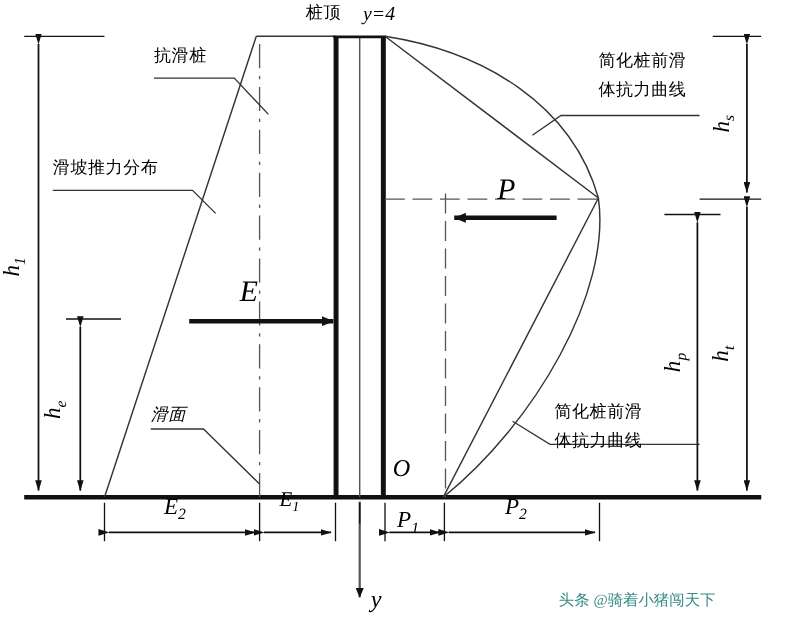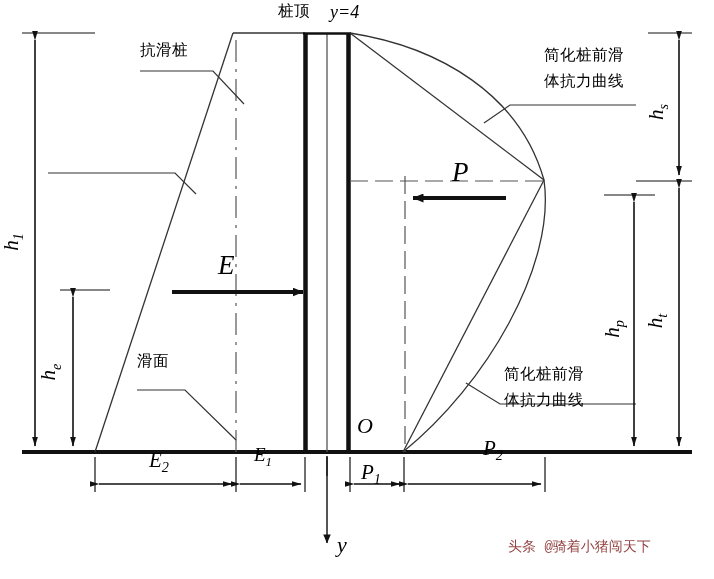"滑坡推力分布" div.lbl { html: none -> <div>滑坡推力分布</div> }
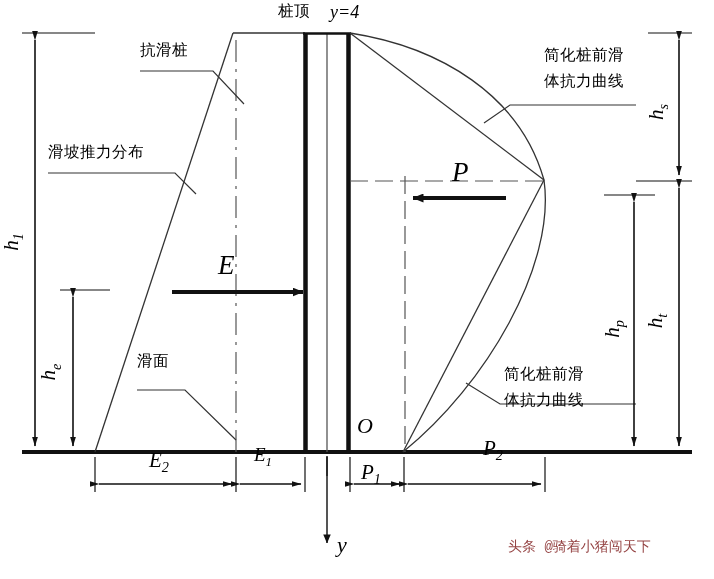"滑面" div.lbl { font-style: none -> italic; top: 352px -> 368px }
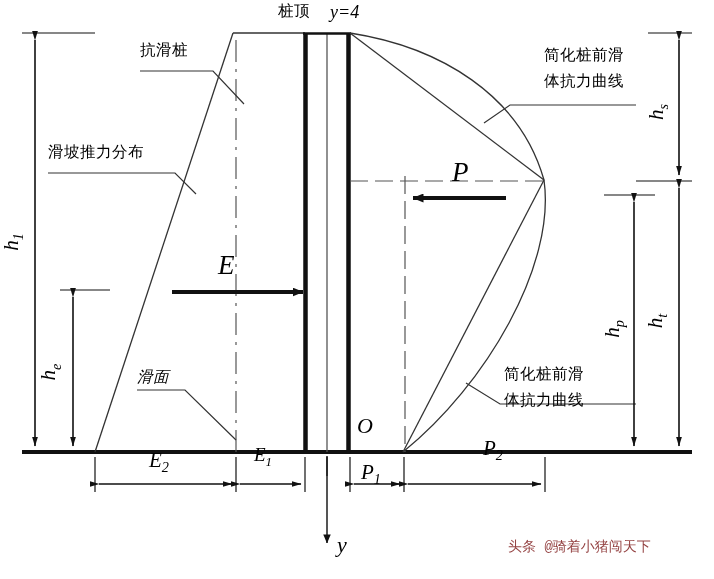"P2" div.lbl { margin-left: 24px -> none; top: 436px -> 448px }
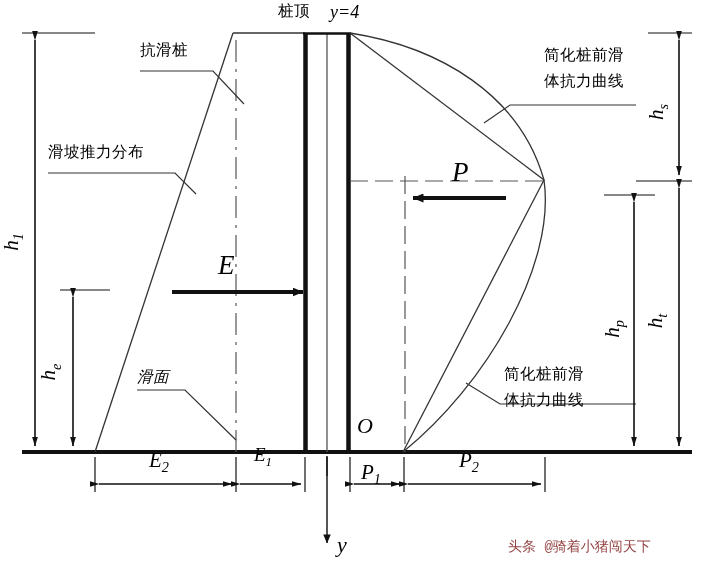"头条 @骑着小猪闯天下" .wm { color: #7f1d1d -> #0f766e; font-family: Liberation Mono, monospace -> Liberation Serif, serif }
